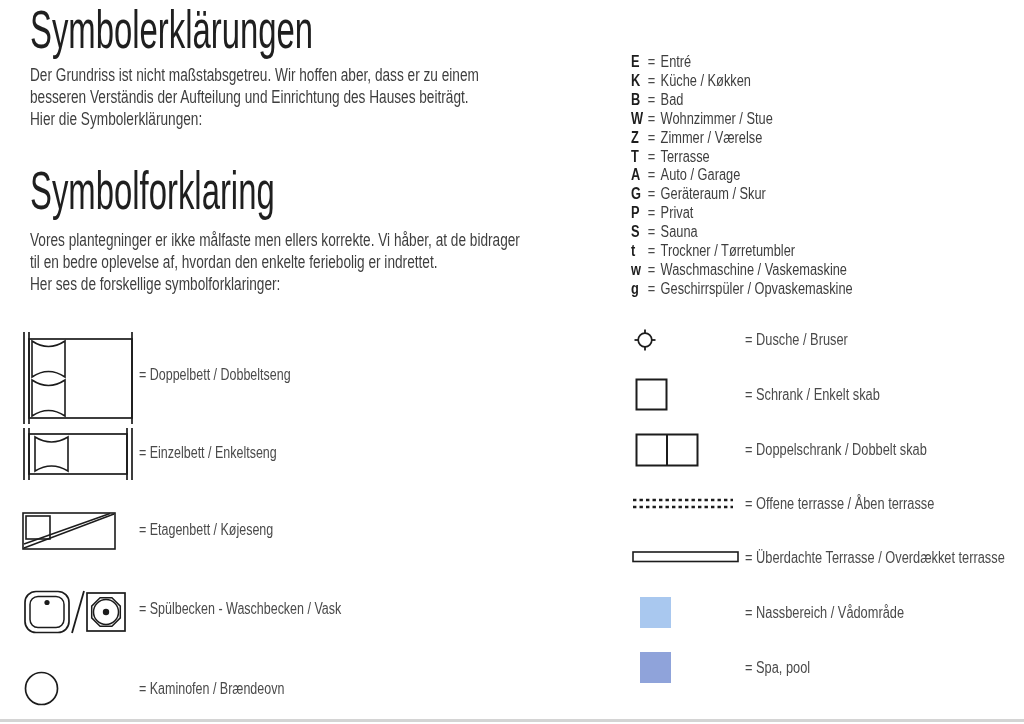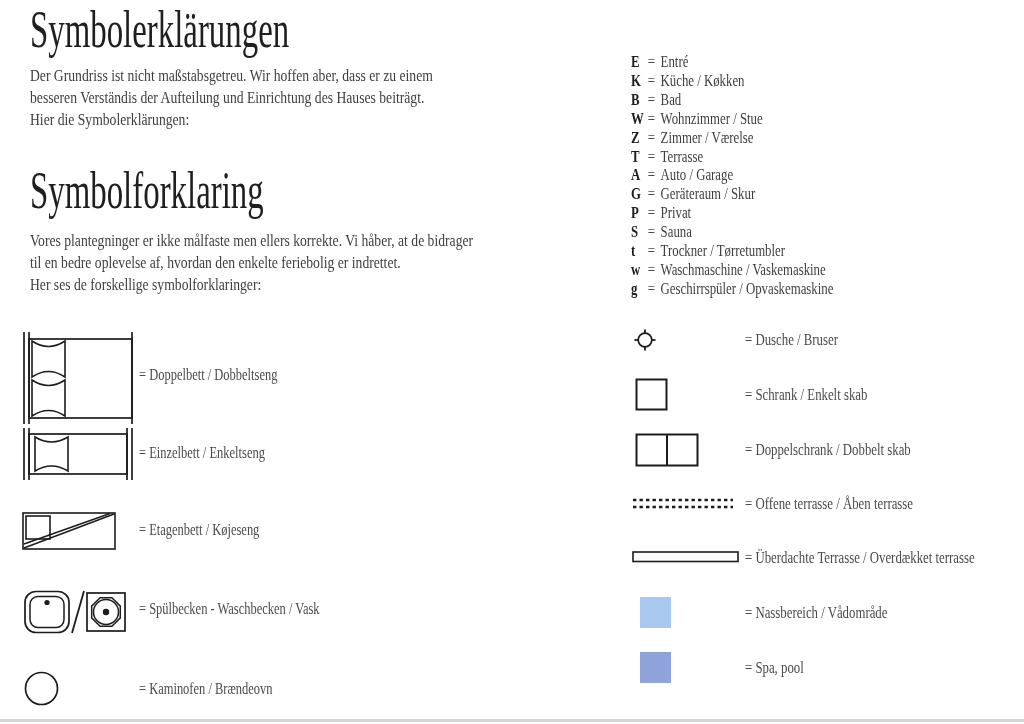"Symbolerklärungen" .page { font-family: Liberation Serif, serif -> Liberation Sans, sans-serif }
